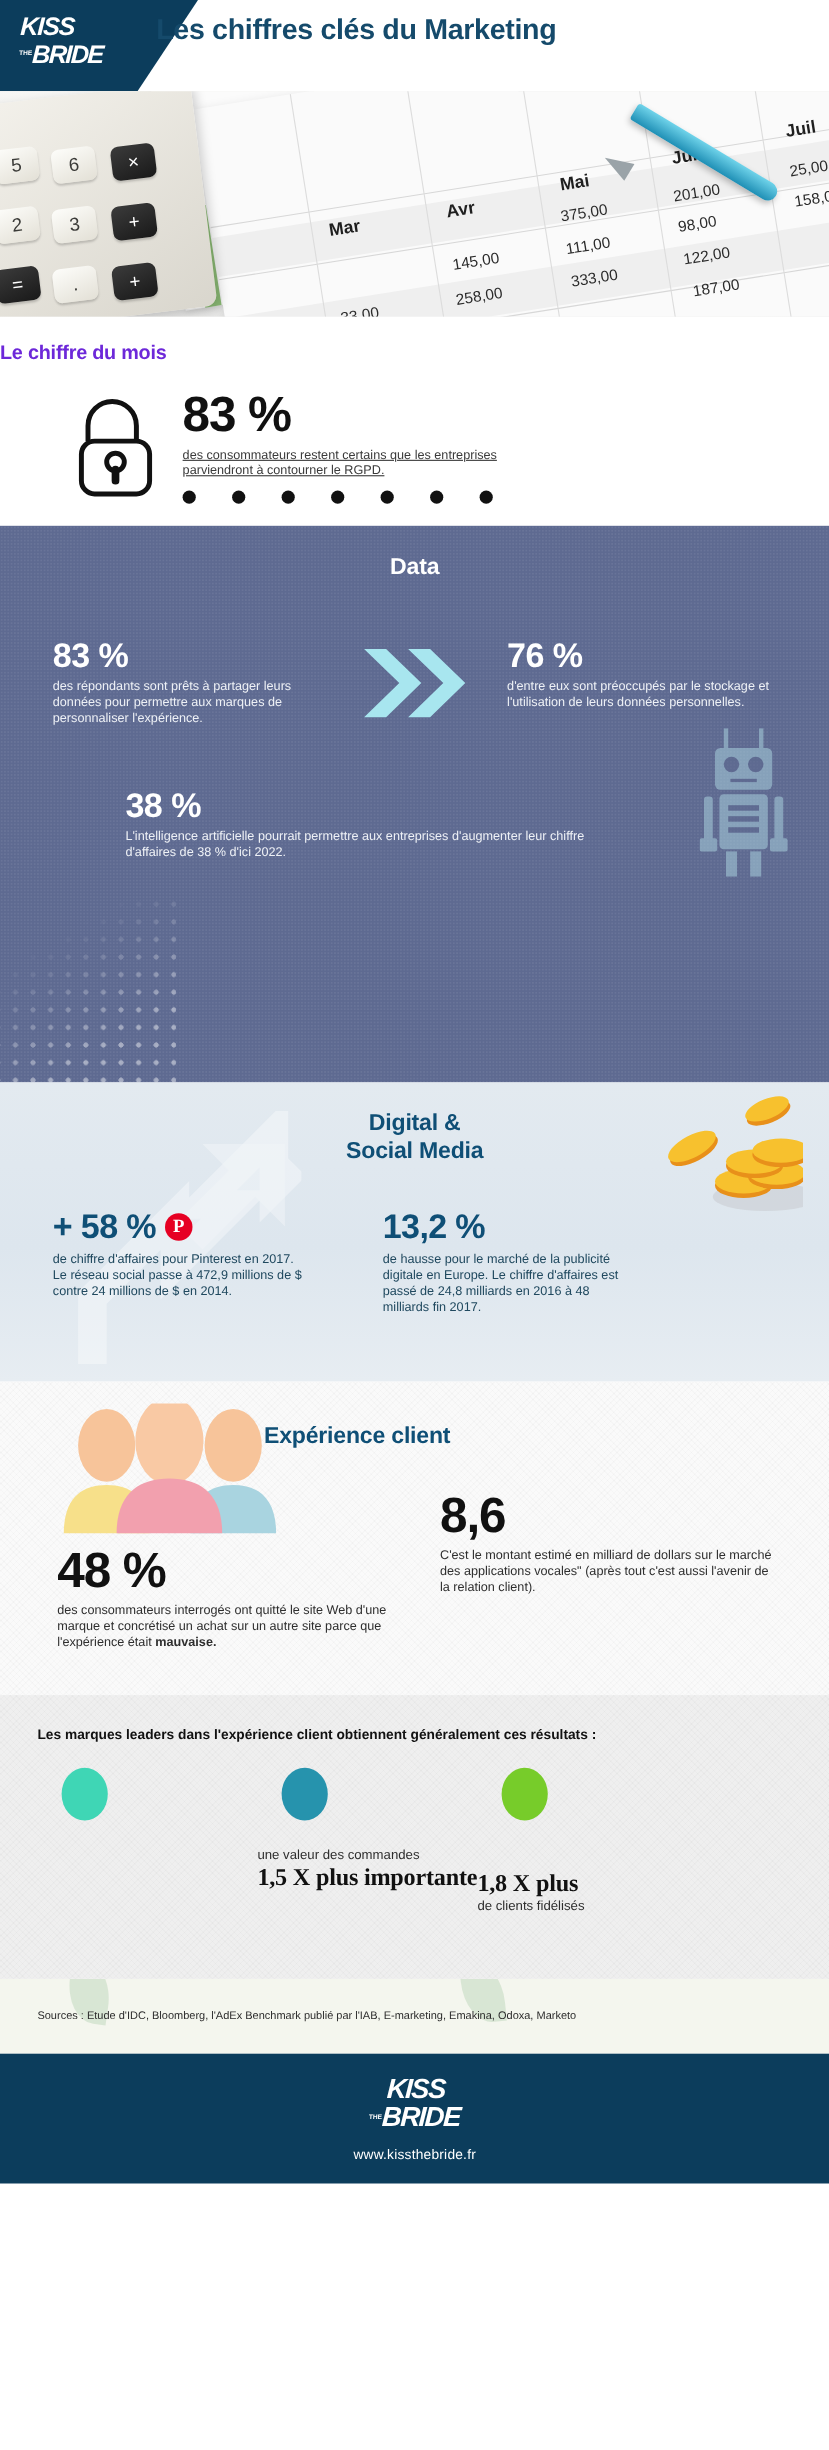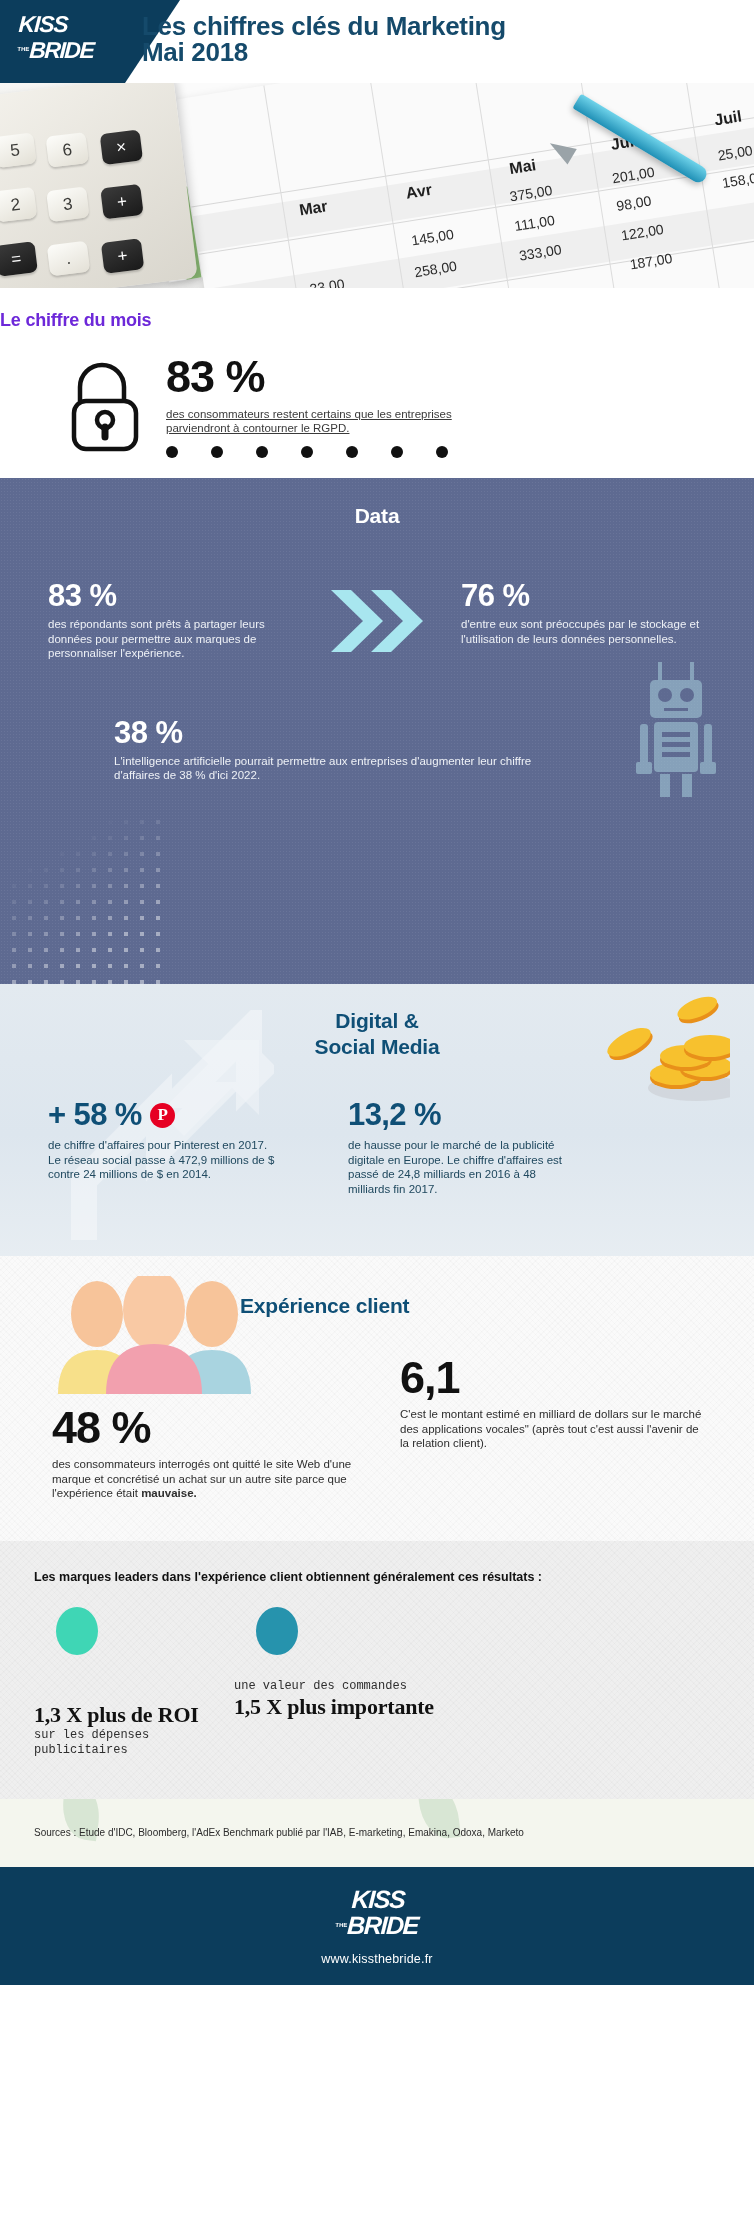"Mai 2018" div { html: <div>Mai 2018</div> -> none }
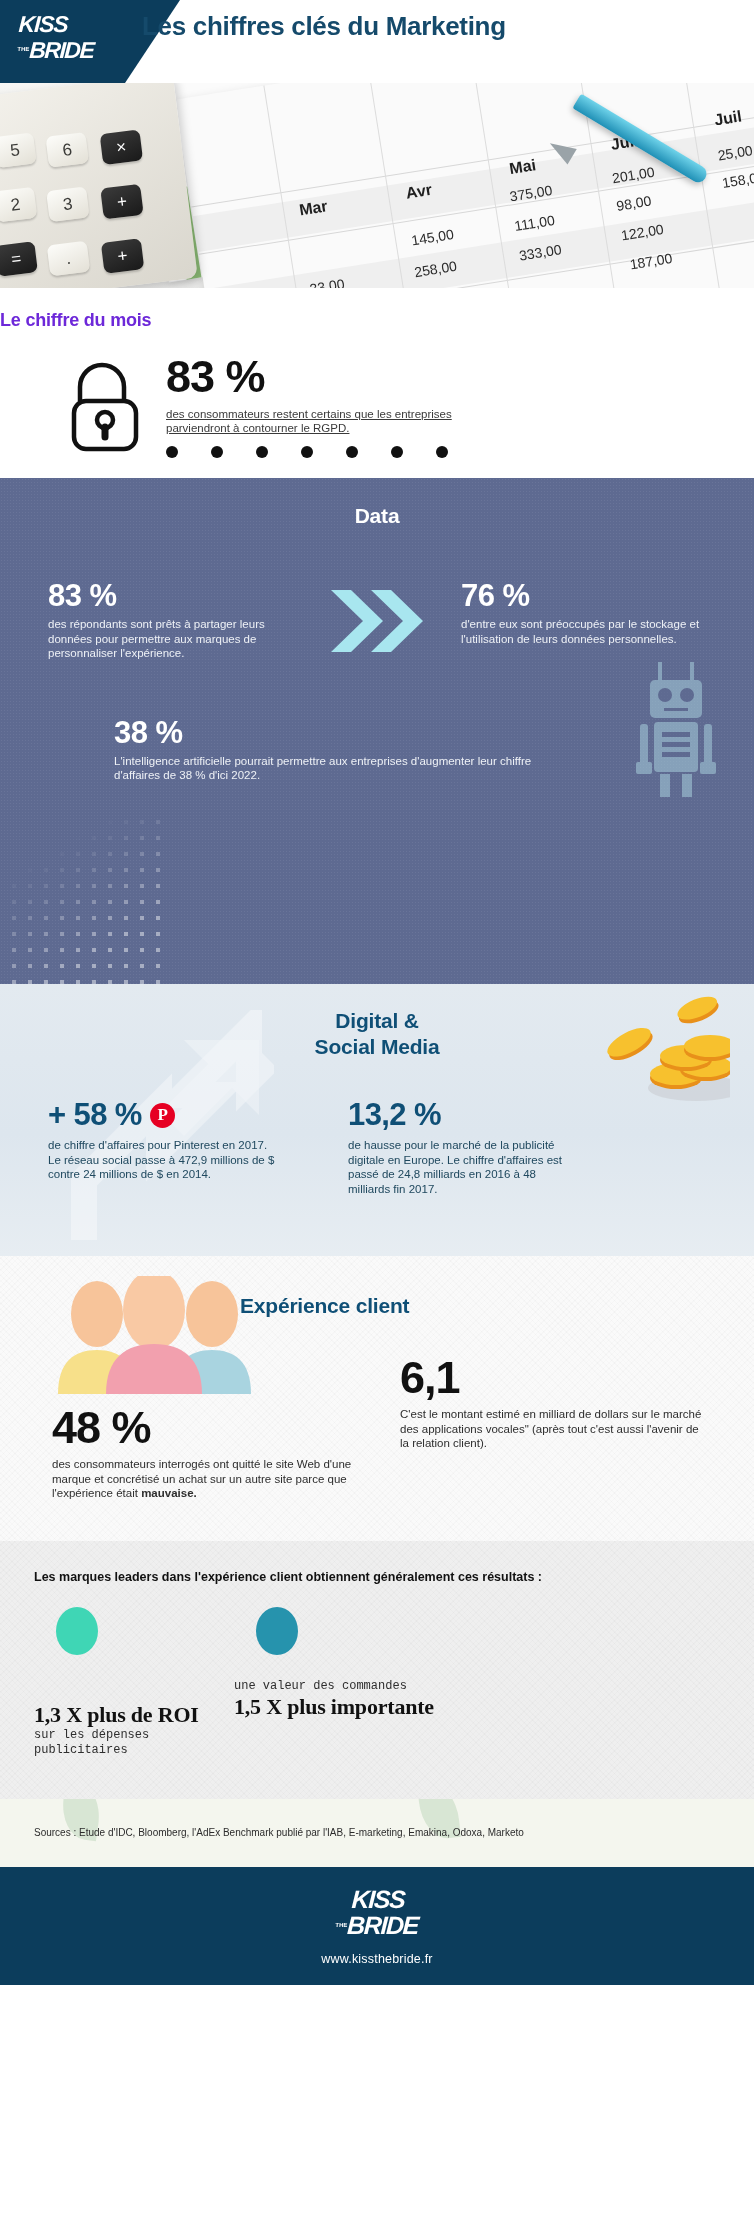"6,1" div.big-black { text: 6,1 -> 8,6 }
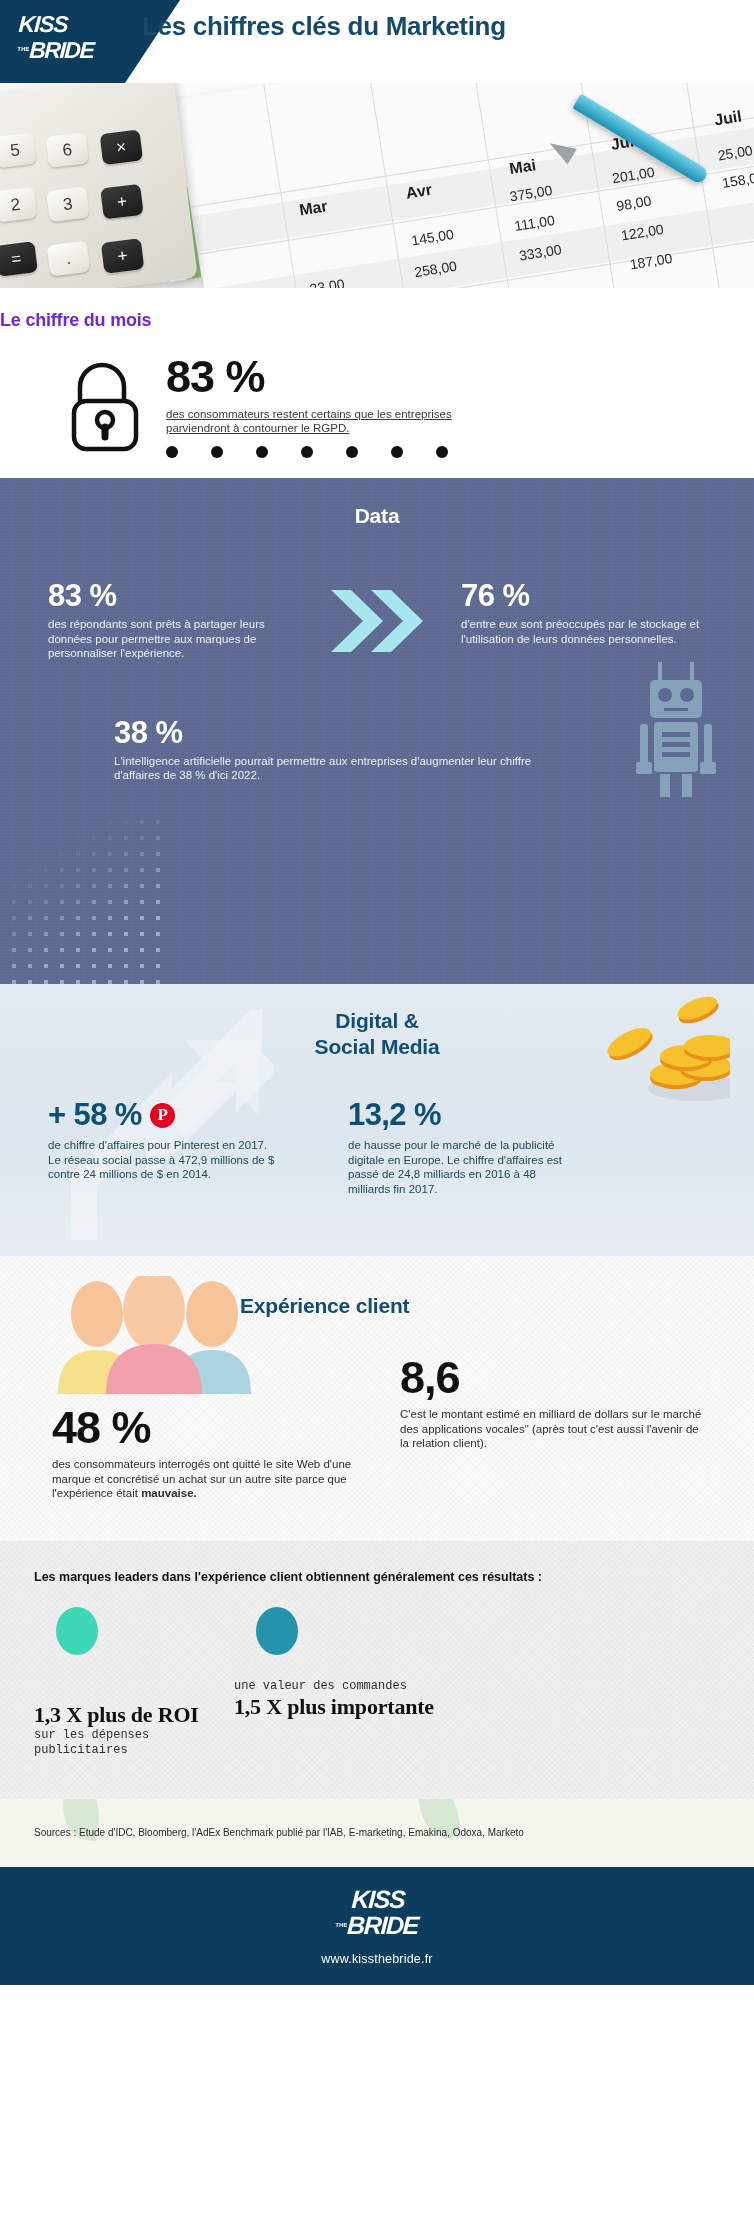"une valeur des commandes" .res-small { font-family: Liberation Mono, monospace -> none }
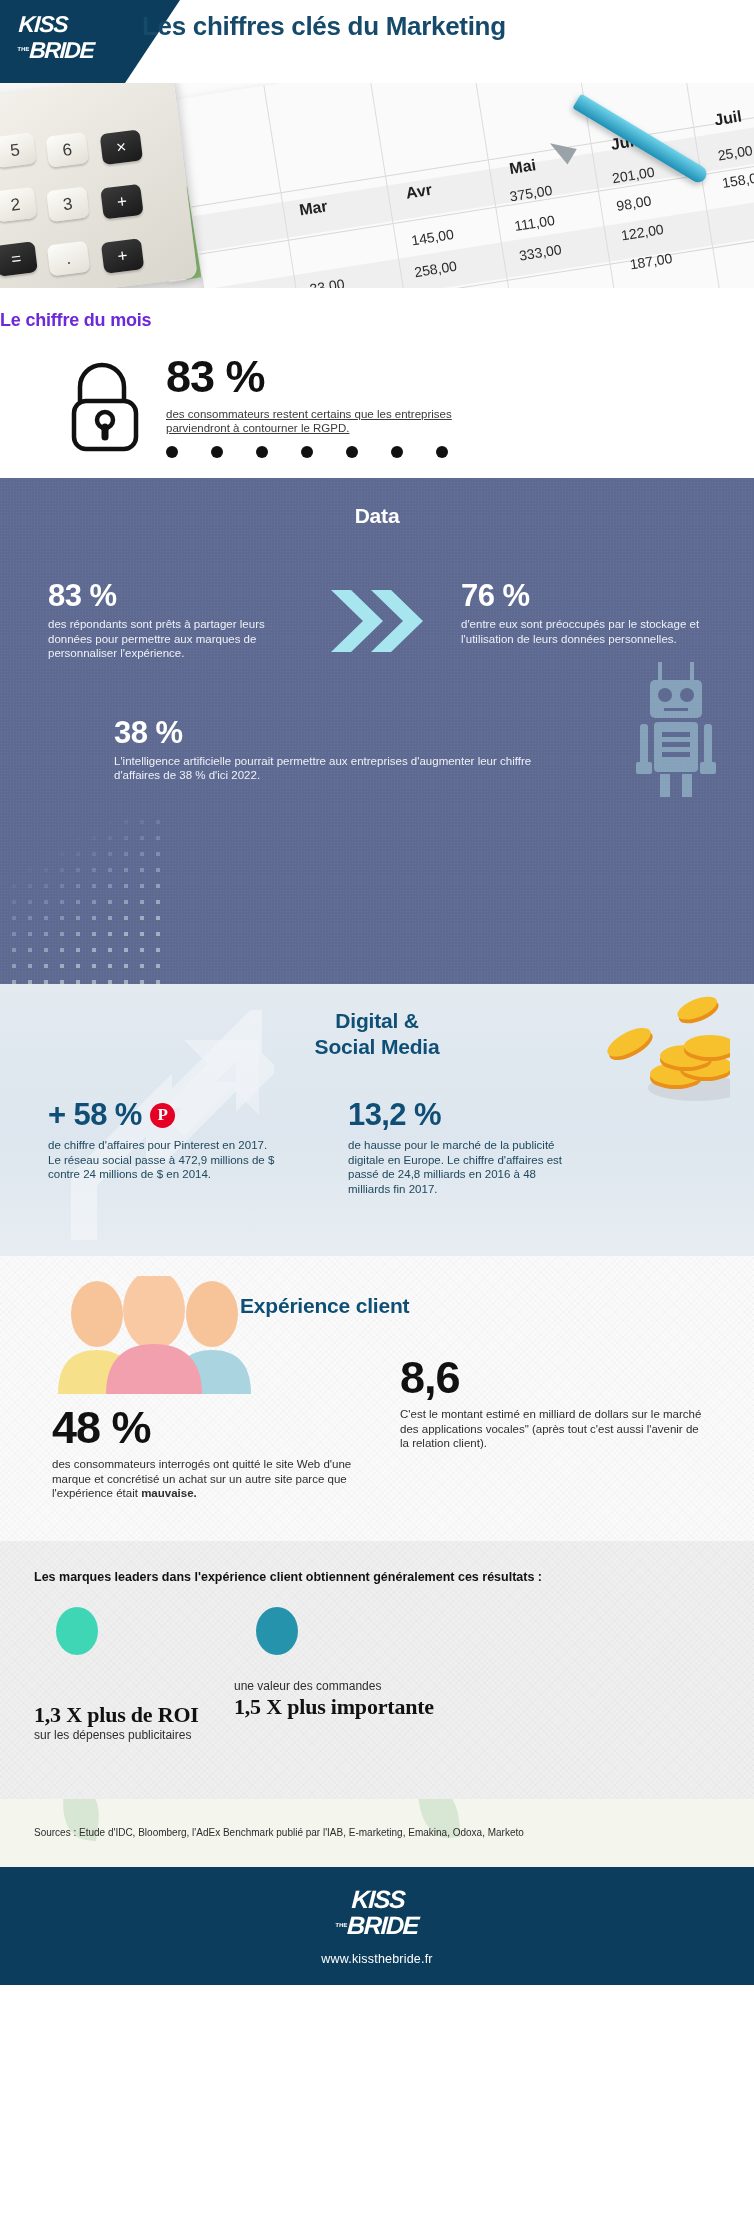"1,3 X plus de ROI" div.res-block { html: <div> <div></div> <div>1,3 X plus de ROI</div> <div>sur les dépenses publicitaires</div> </div> -> none }
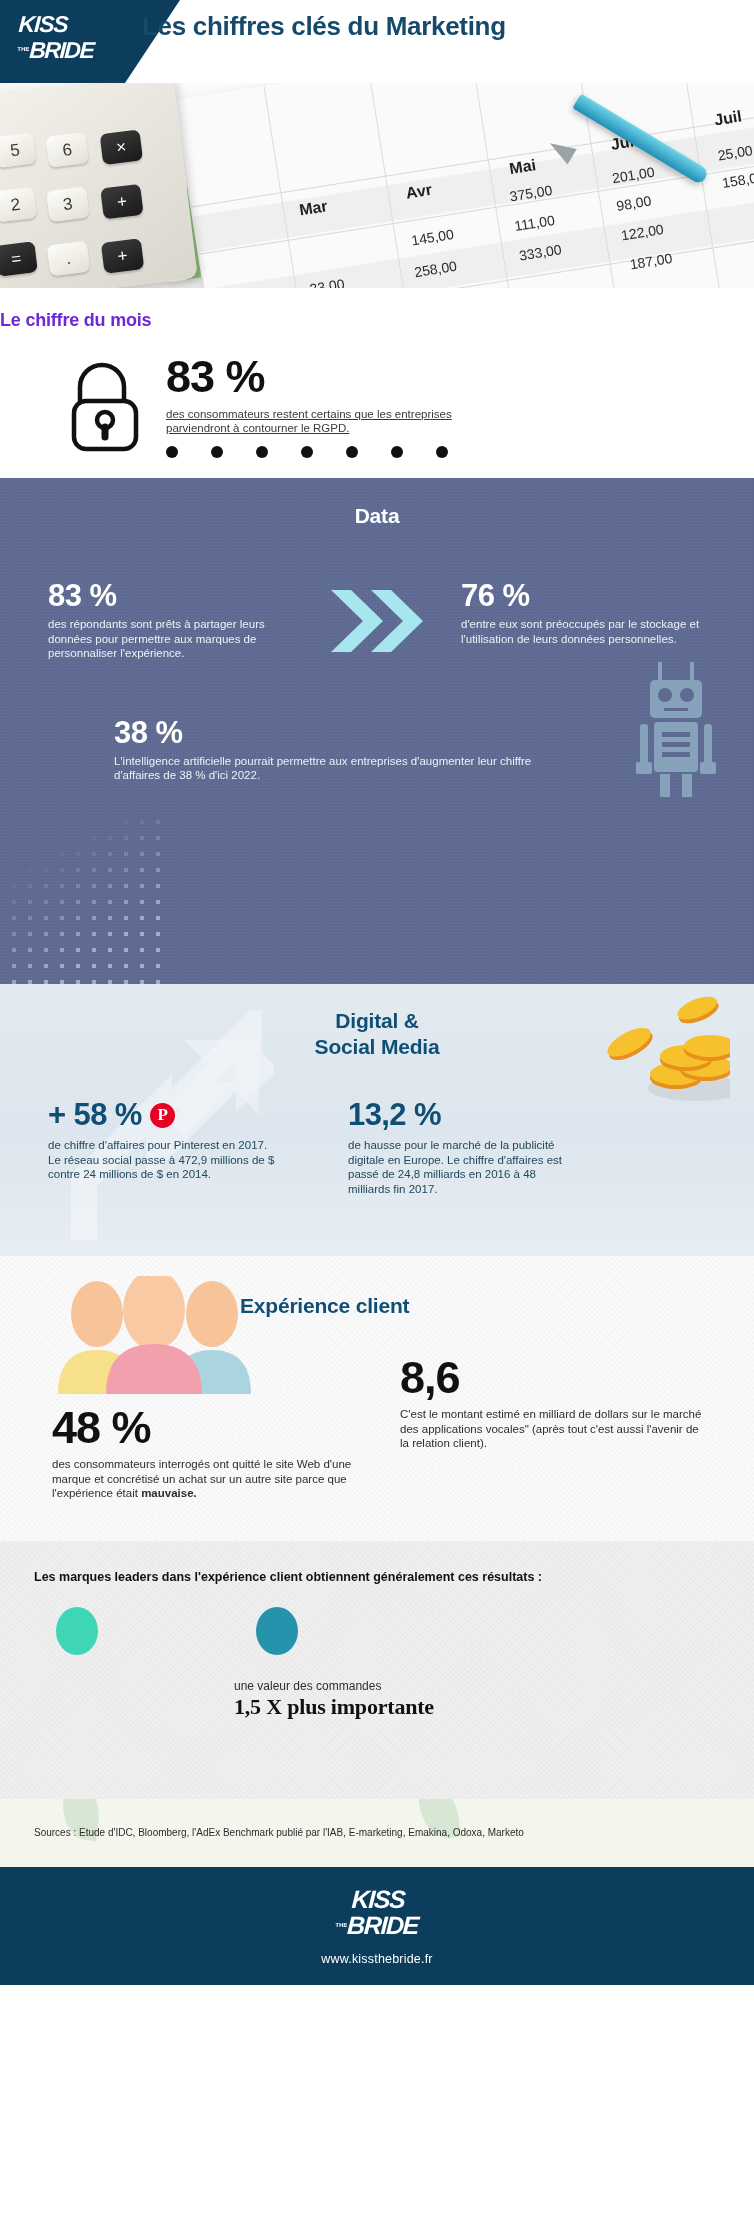"1,8 X plus" div.circle-col { html: none -> <div> <div></div> <div> <div></div> <div>1,8 X plus</div> <div>de clients fidélisés</div> </div> </div> }
